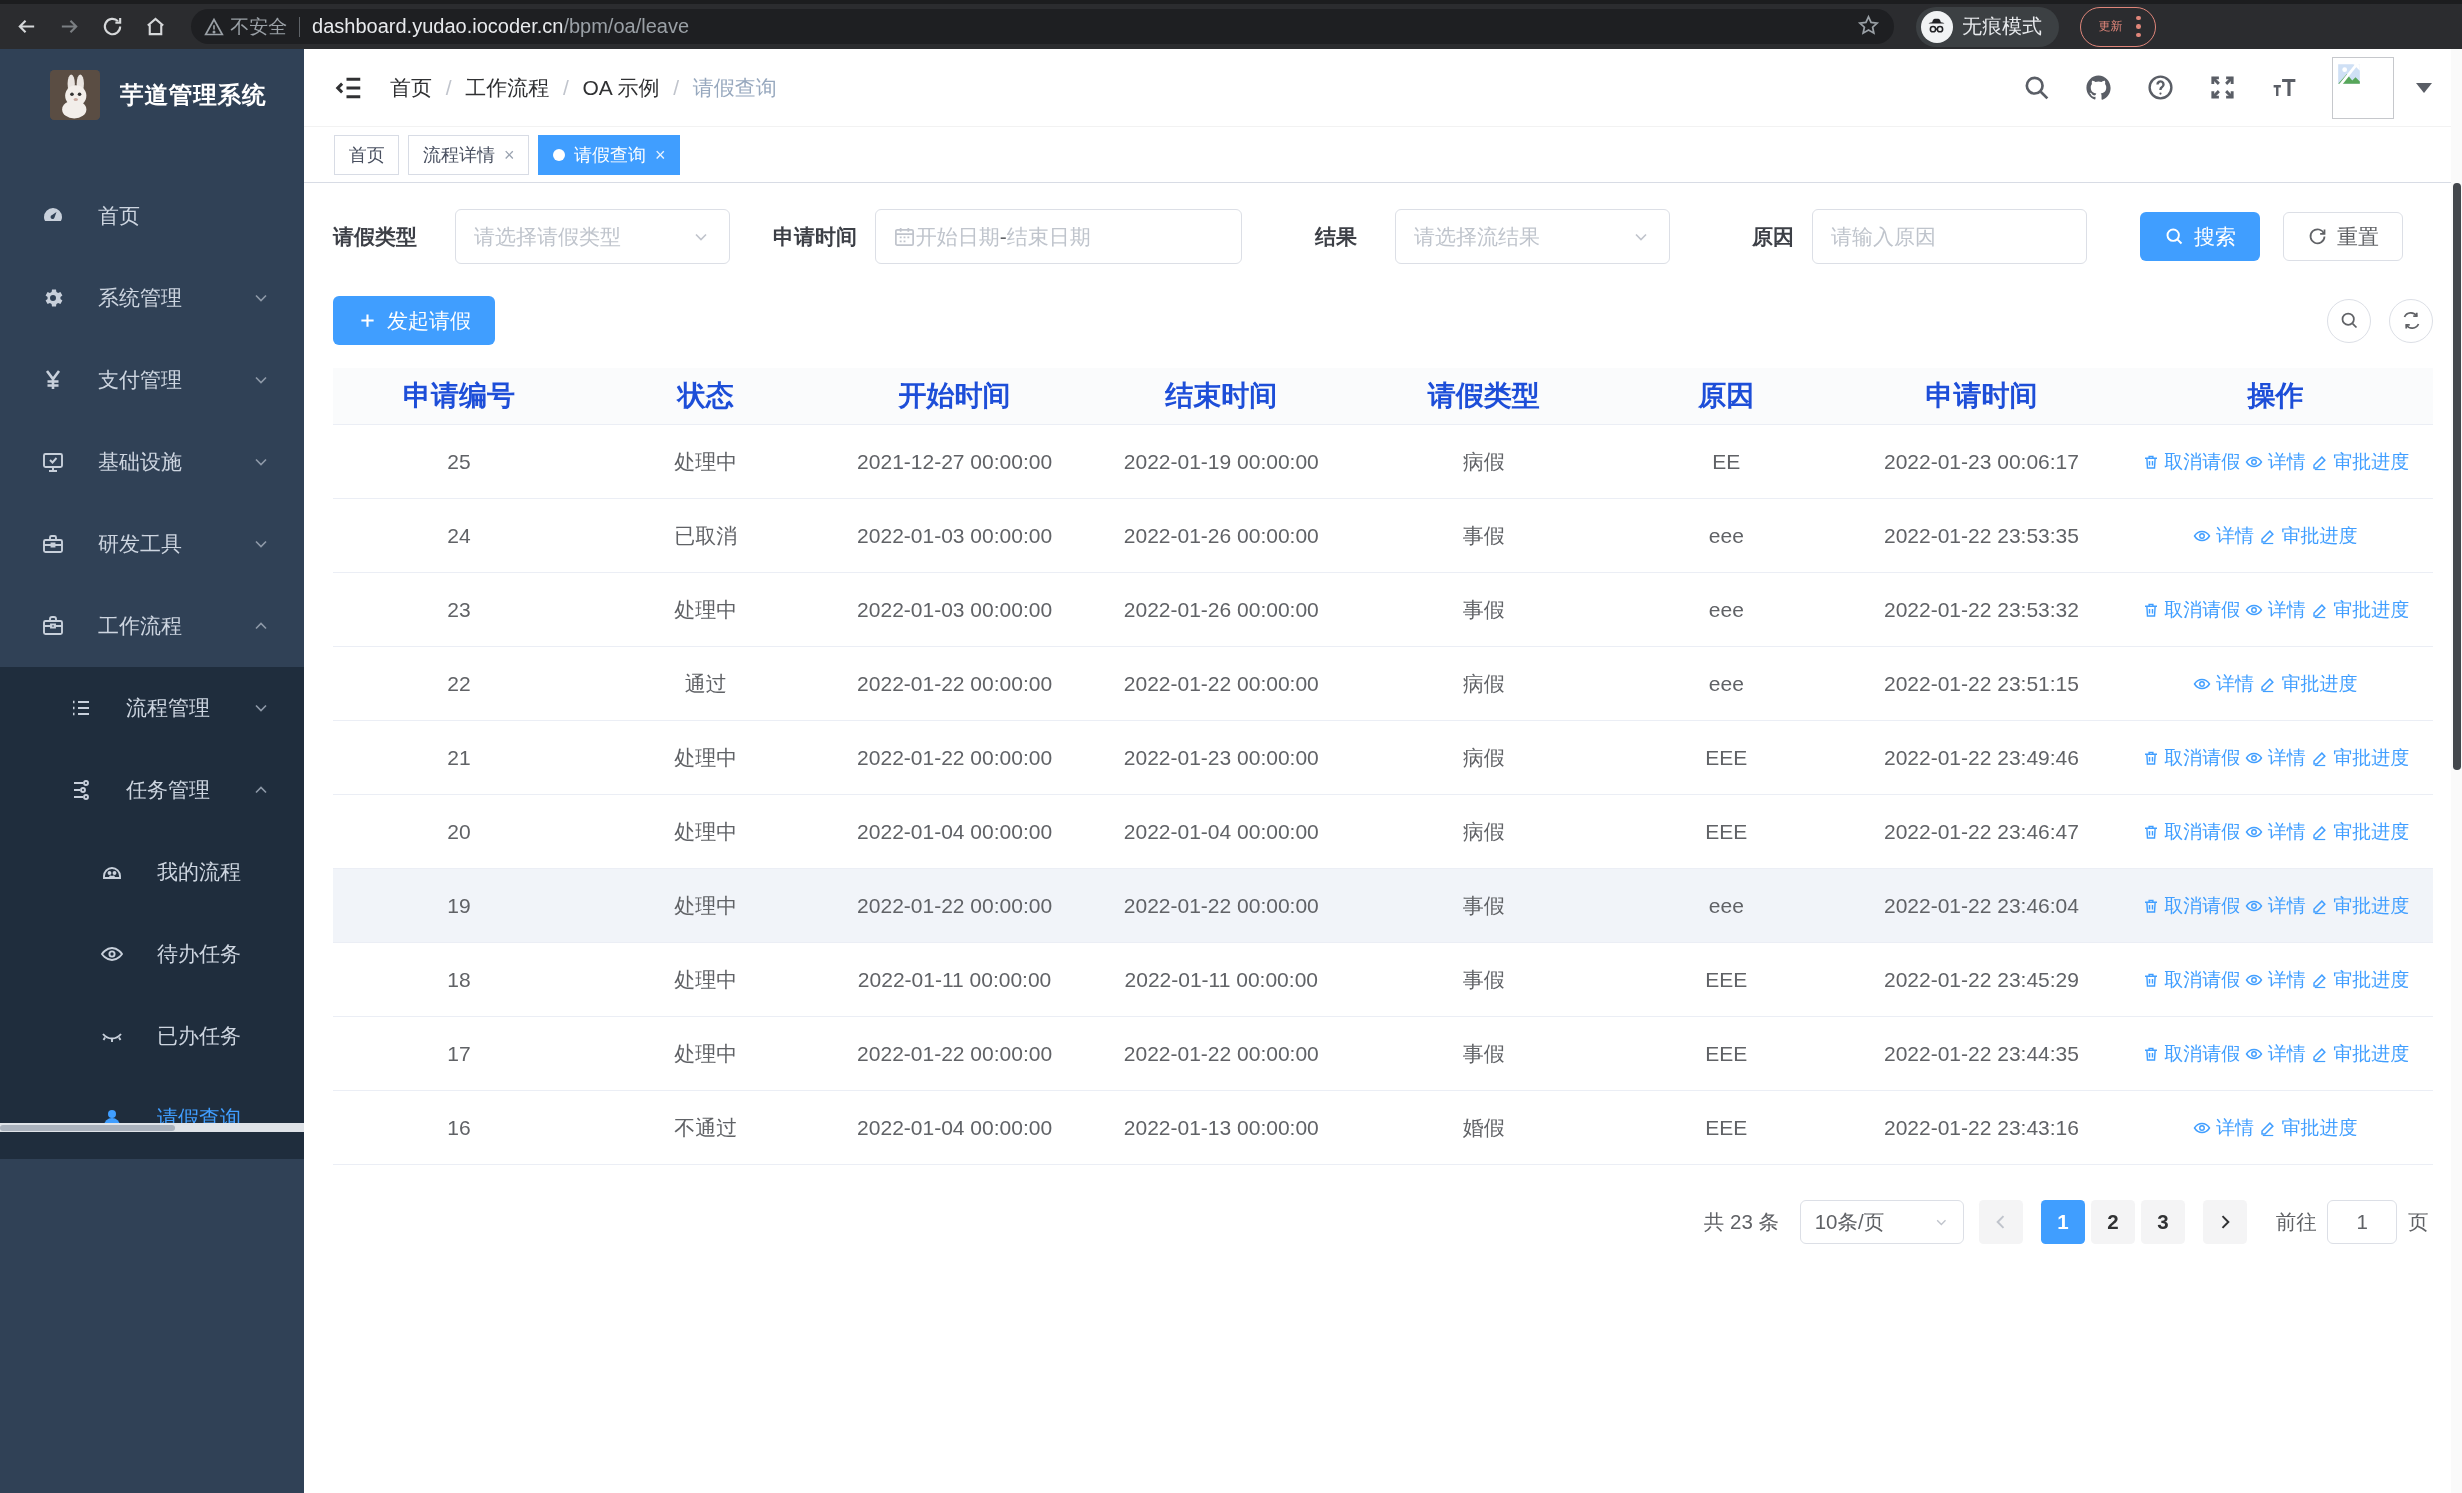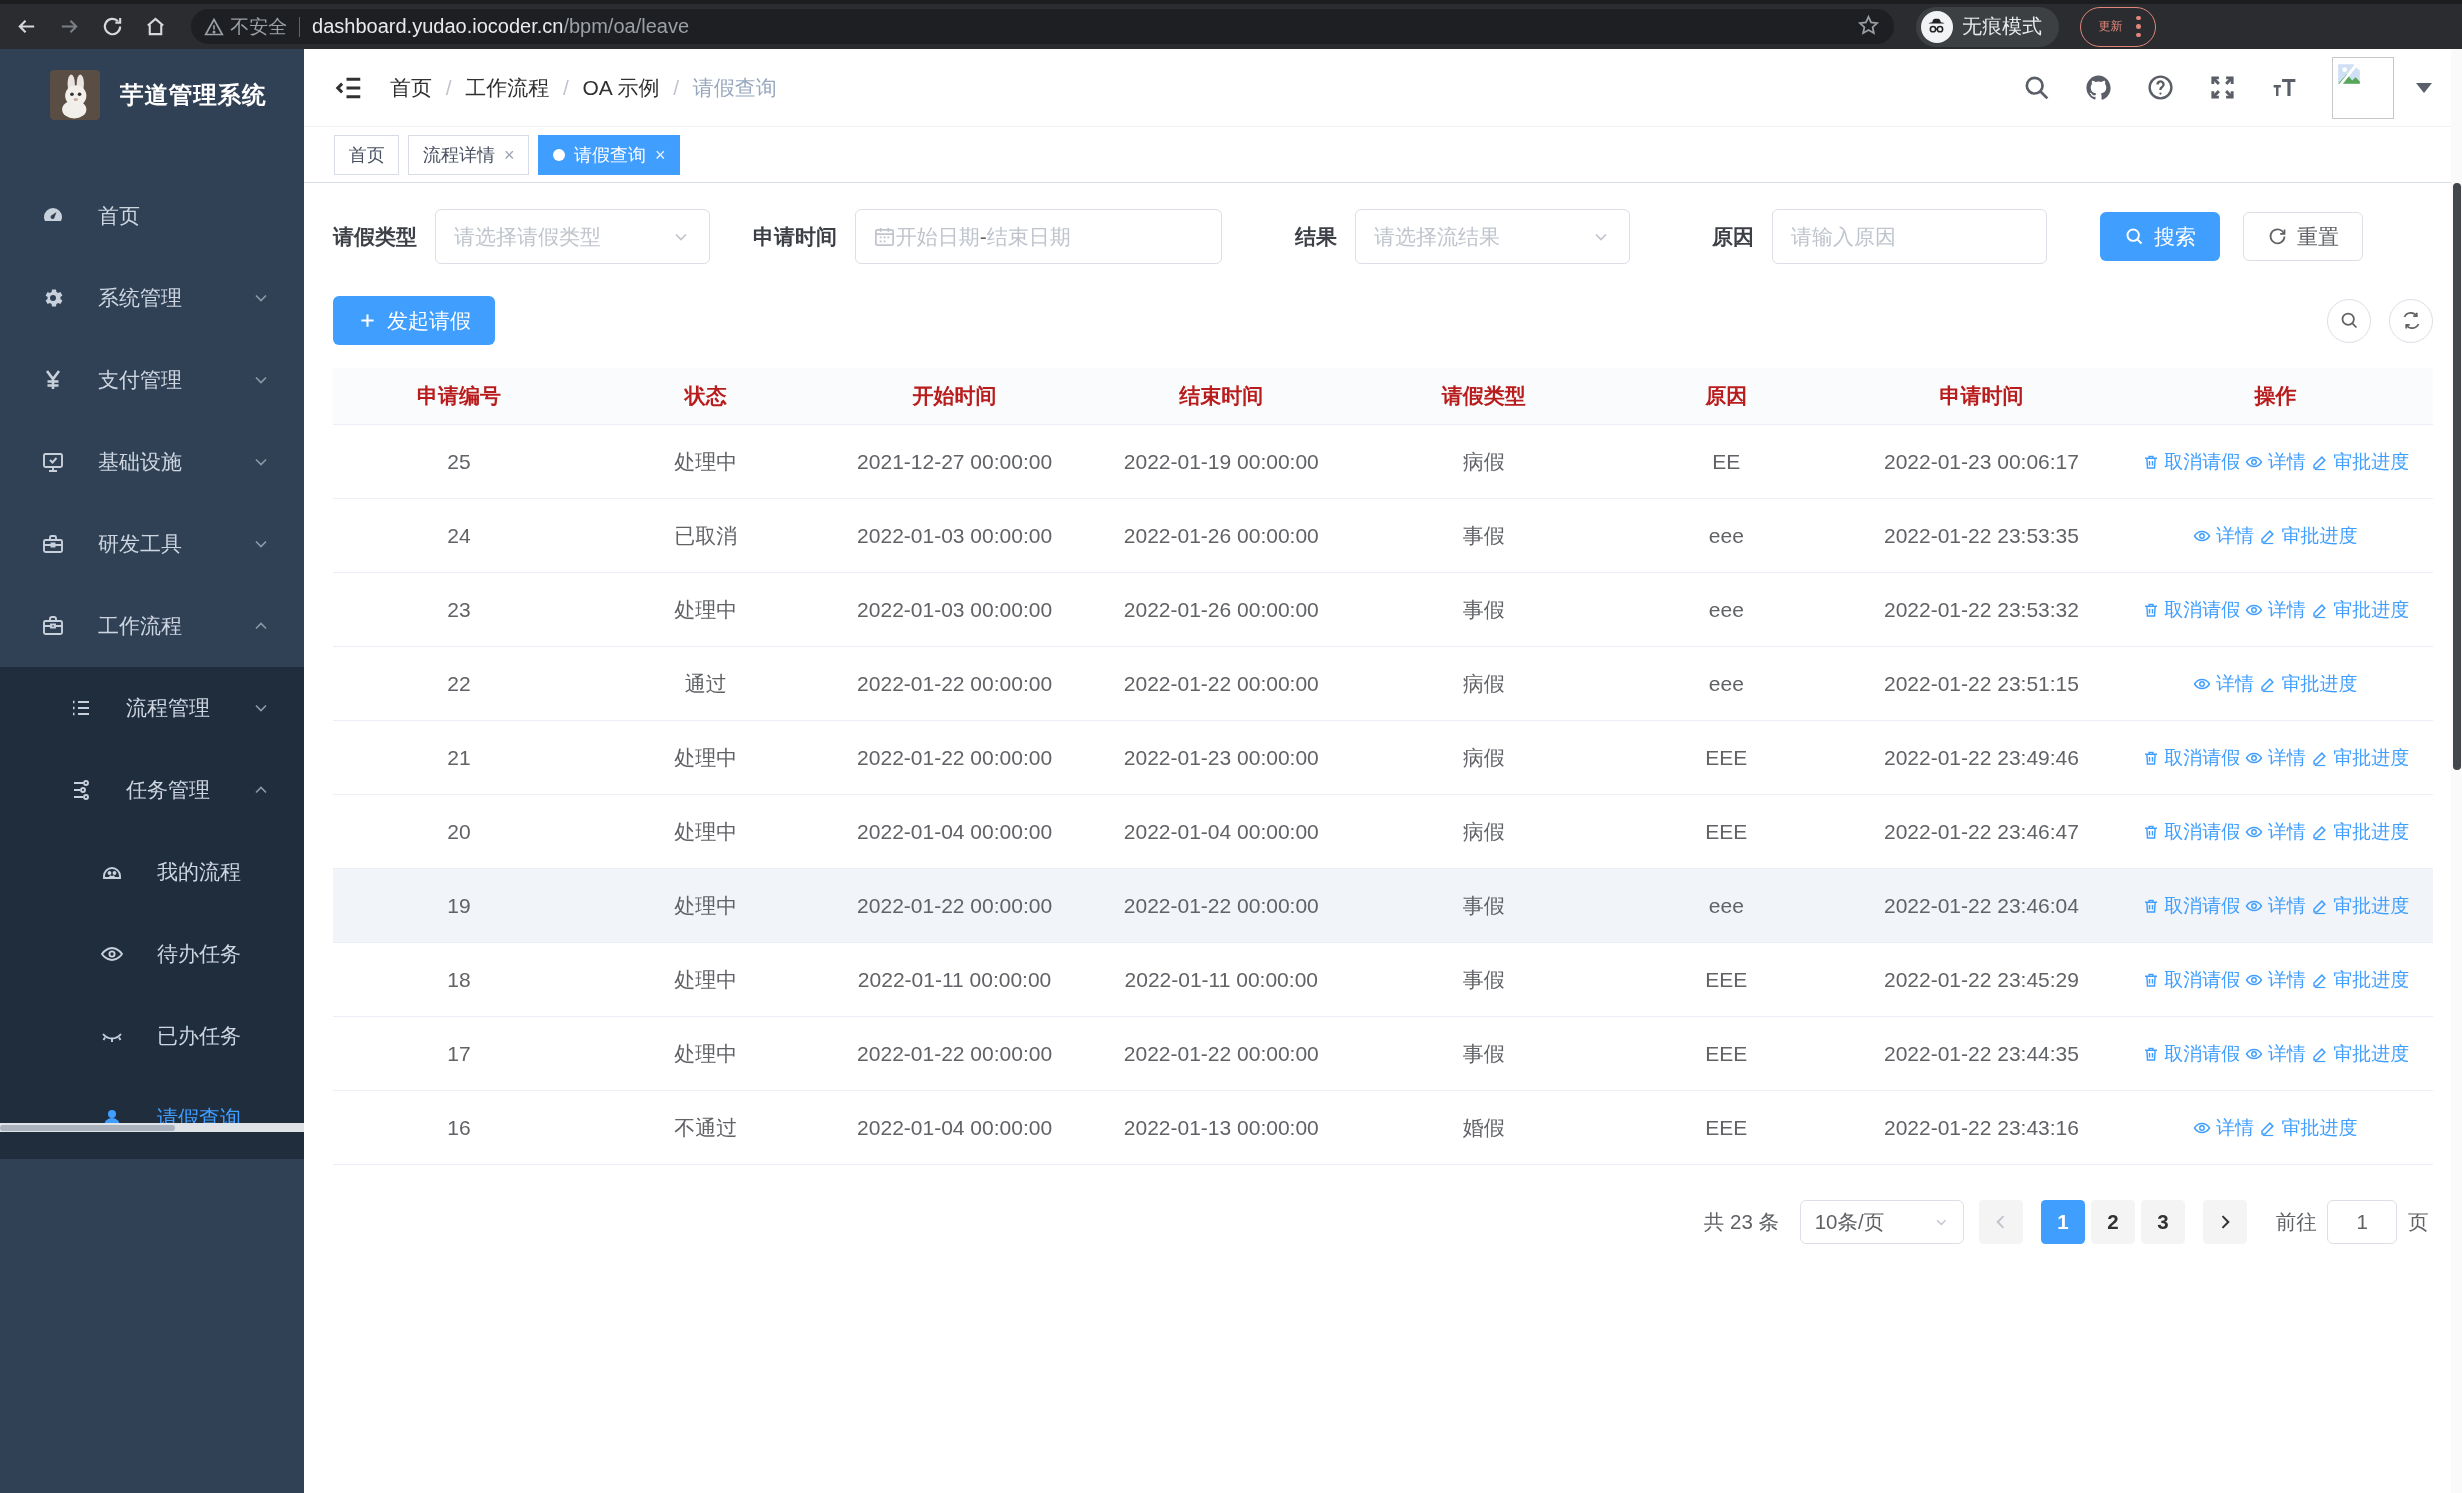"请选择请假类型" .select { margin-left: none -> 20px }
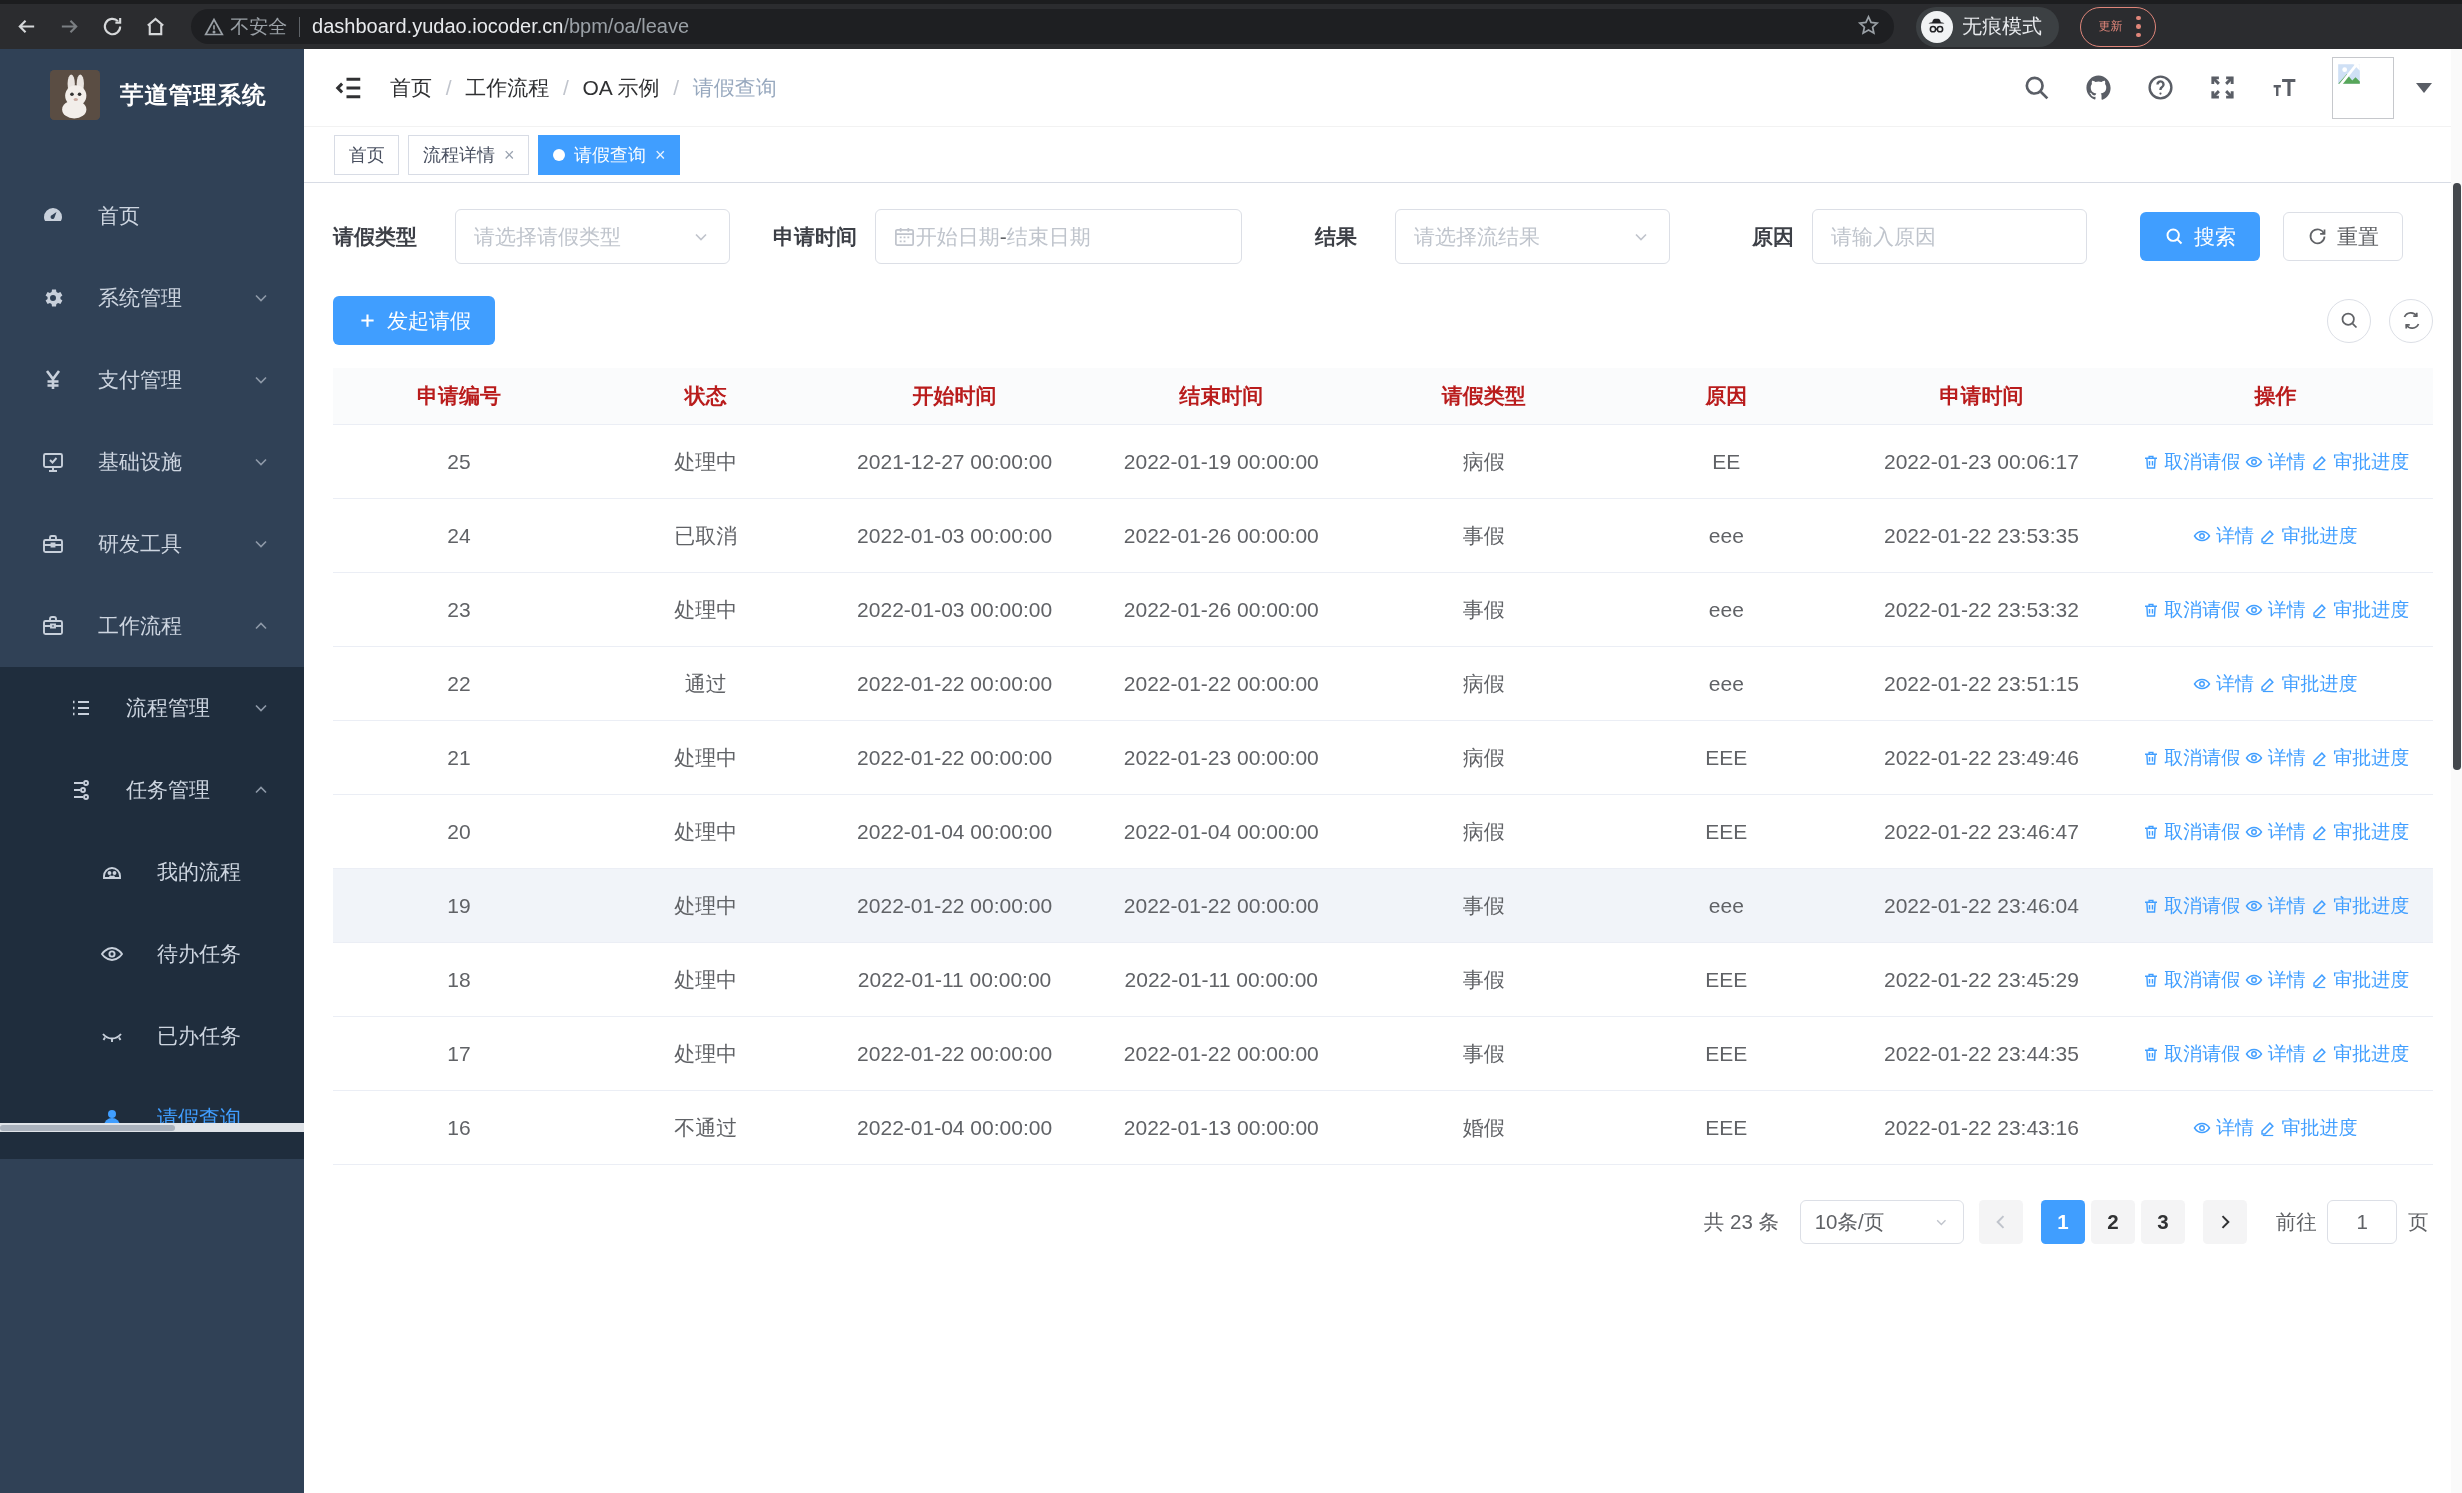"申请编号" .thead .cell { color: #b91c1c -> #1d4ed8; font-size: 21px -> 28px }
